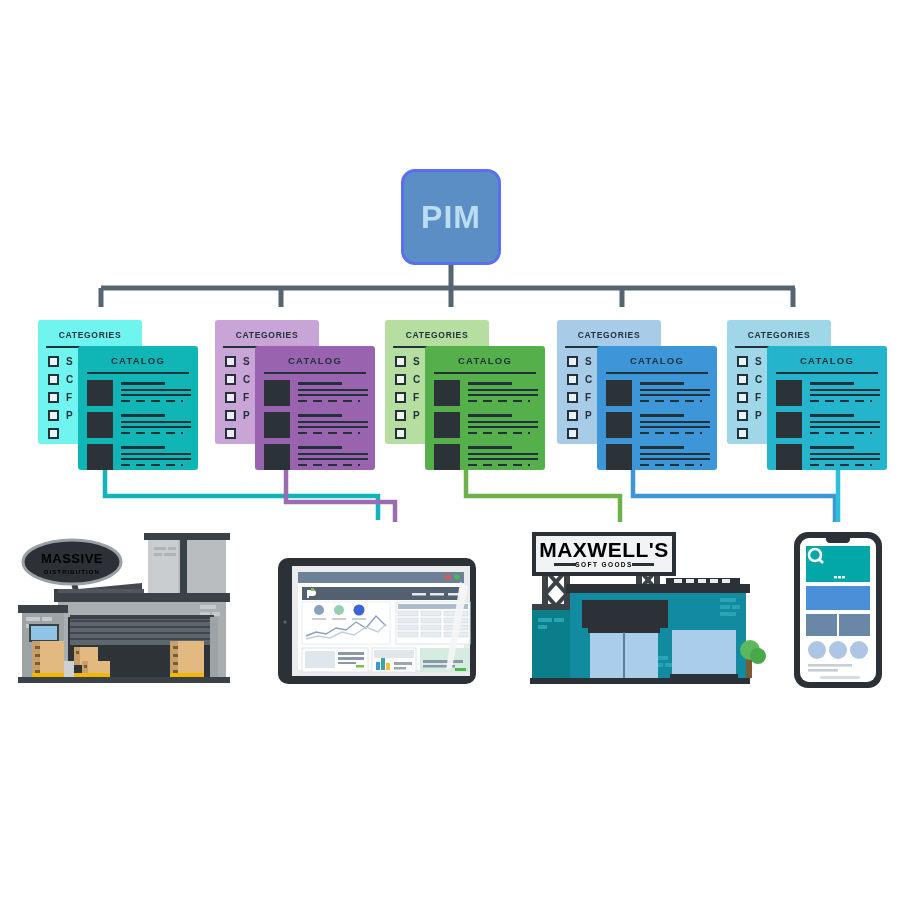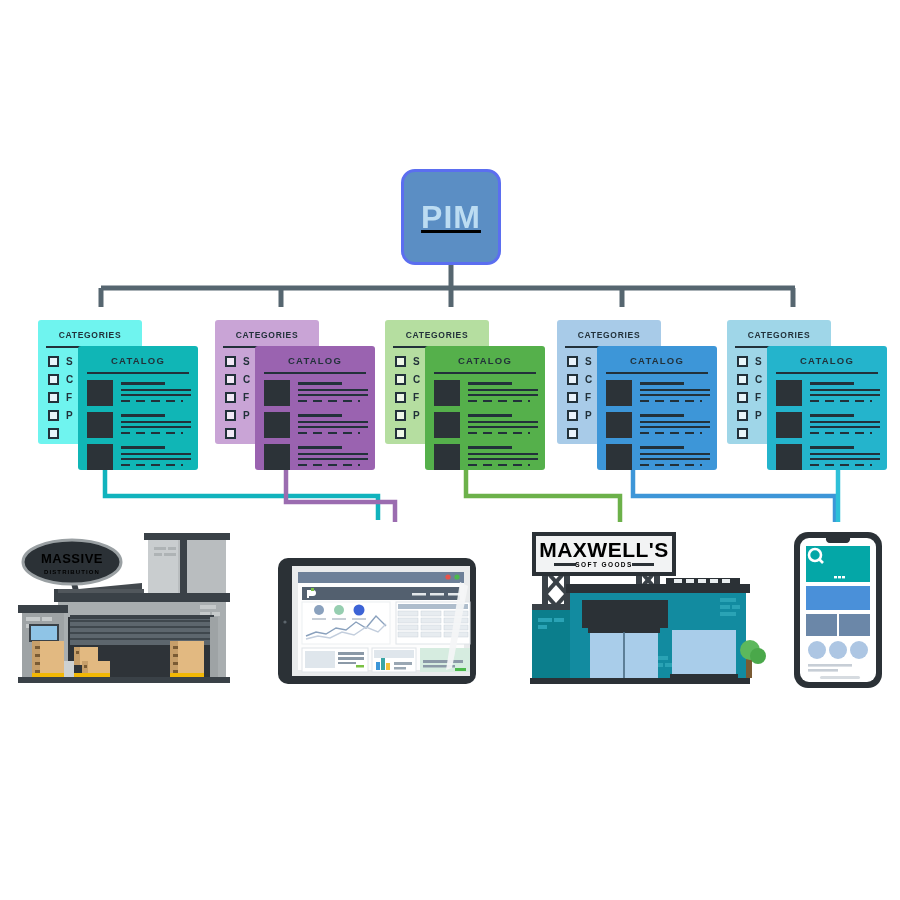"PIM" .pim { text-decoration: underline -> none }
